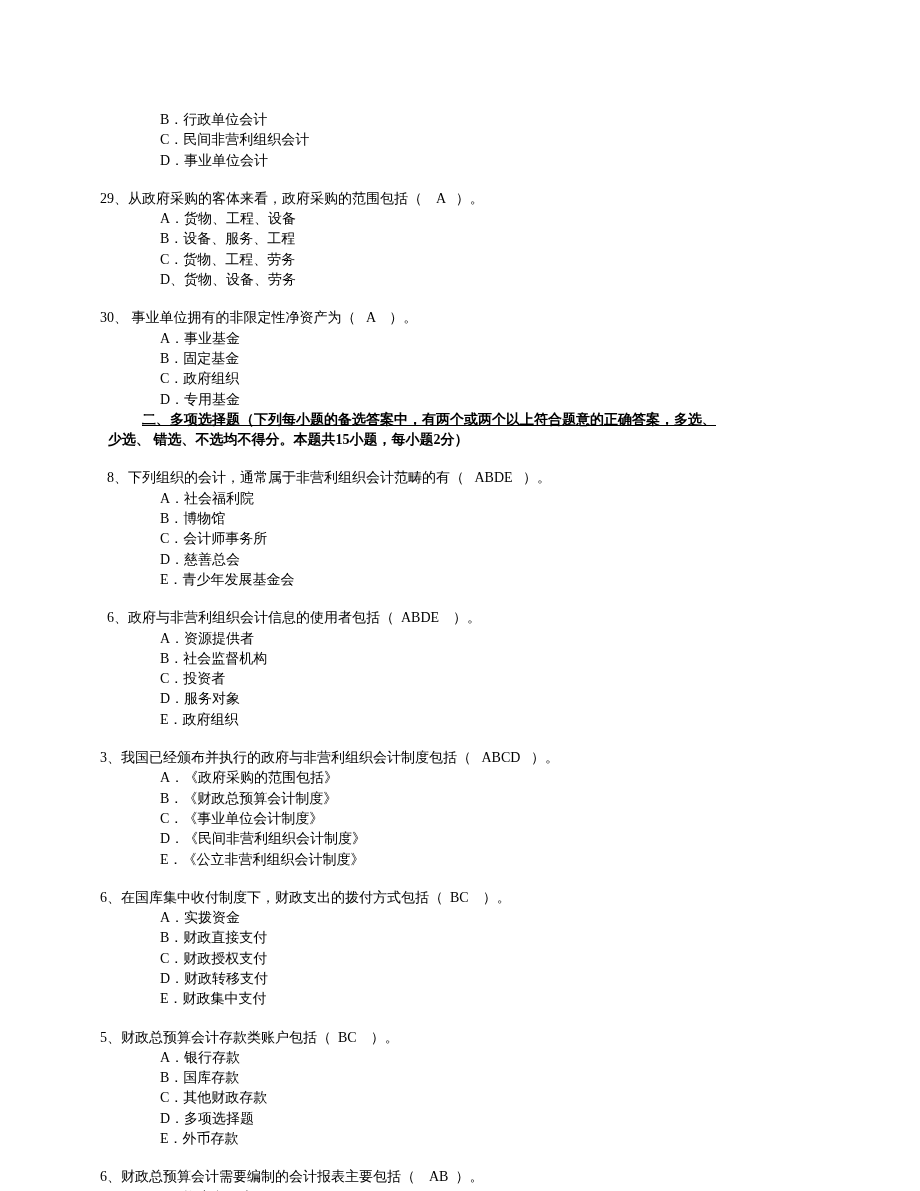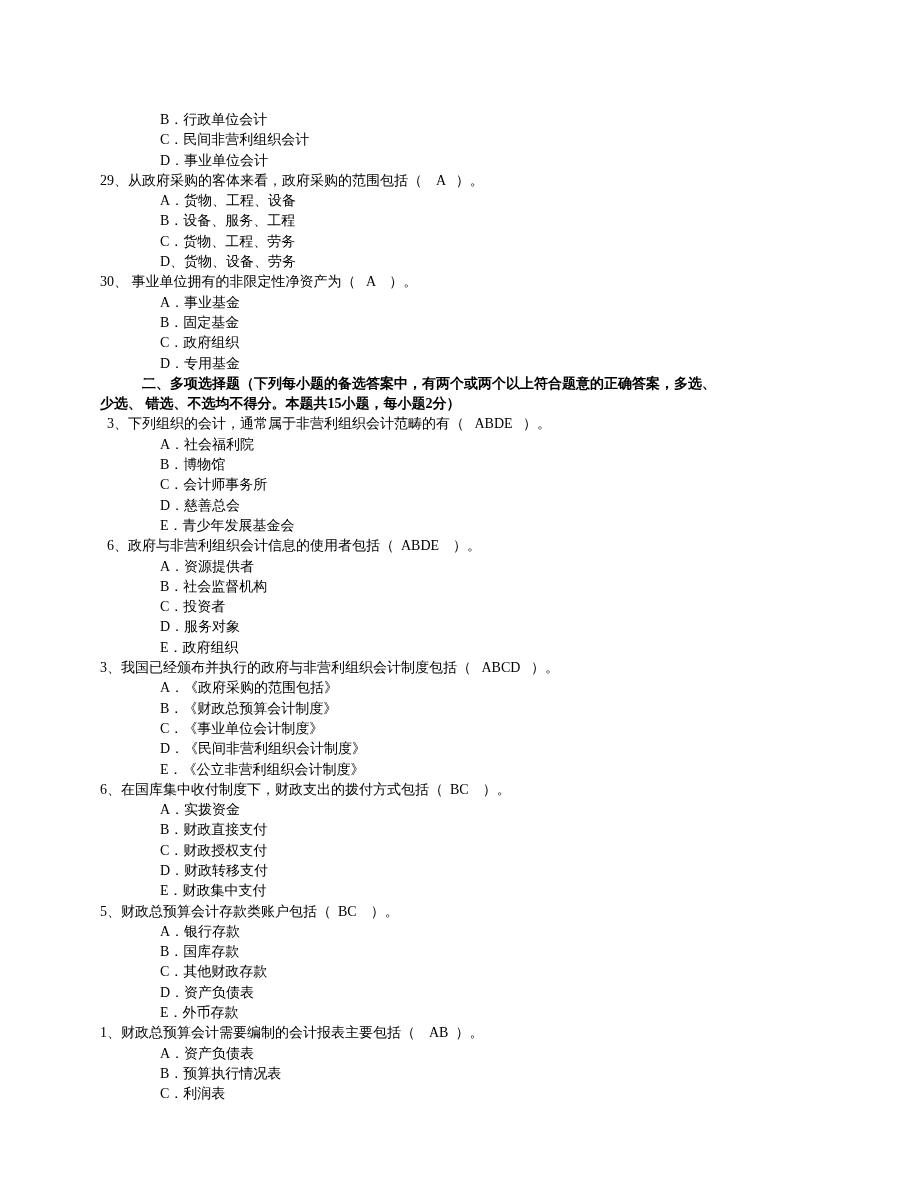"29、从政府采购的客体来看，政府采购的范围包括（ A ）。" .question { margin-top: none -> 18px }
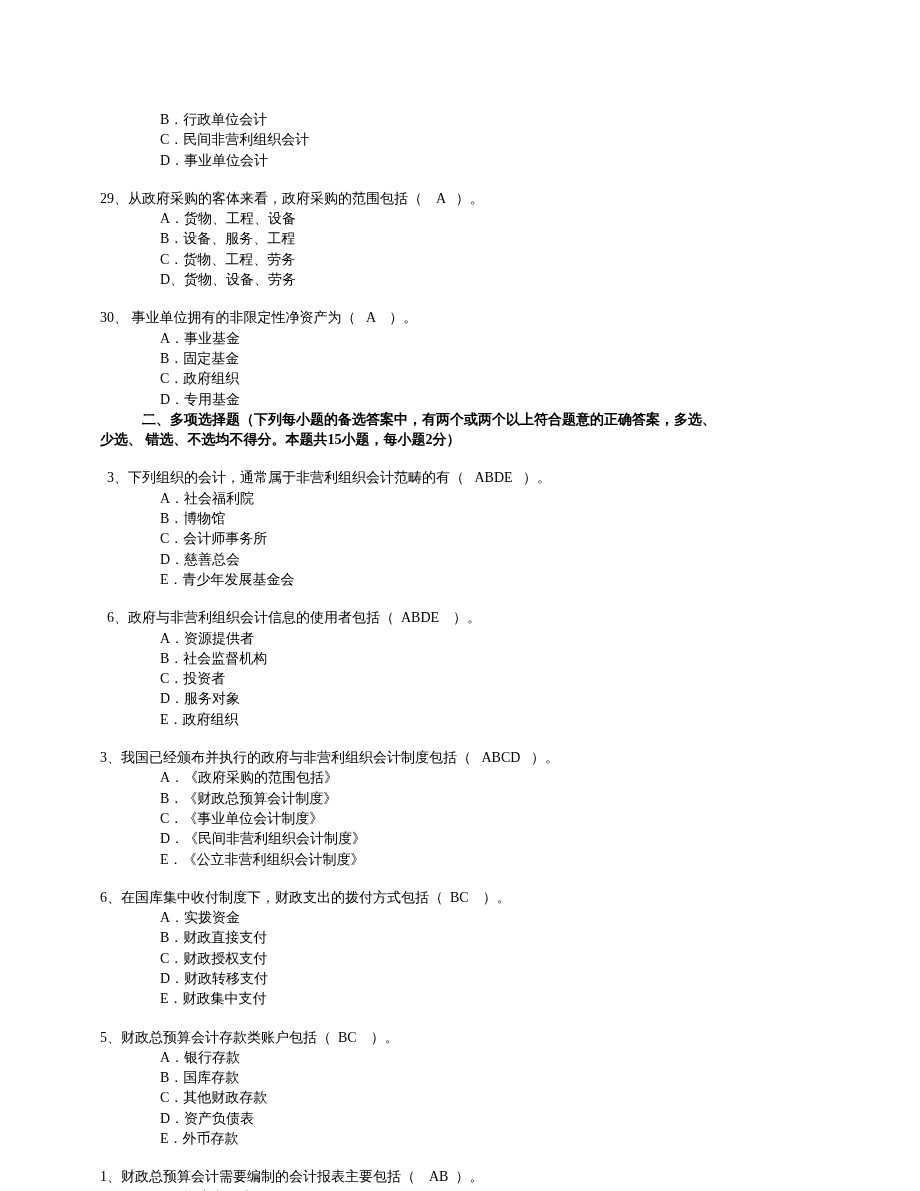"二、多项选择题（下列每小题的备选答案中，有两个或两个以上符合题意的正确答案，多选" .section-header { text-decoration: none -> underline }
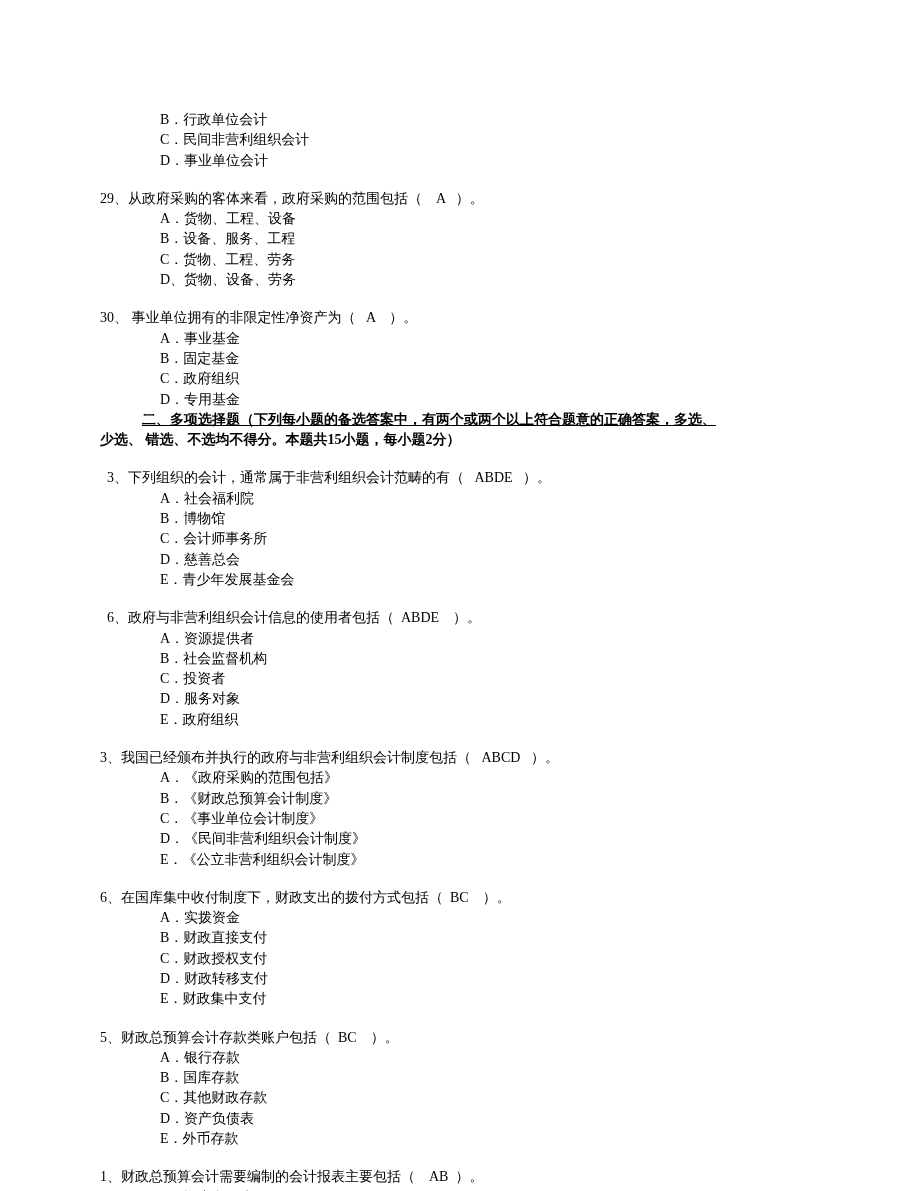"少选、 错选、不选均不得分。本题共15小题，每小题2分）" .section-header-cont { margin-left: none -> 8px }
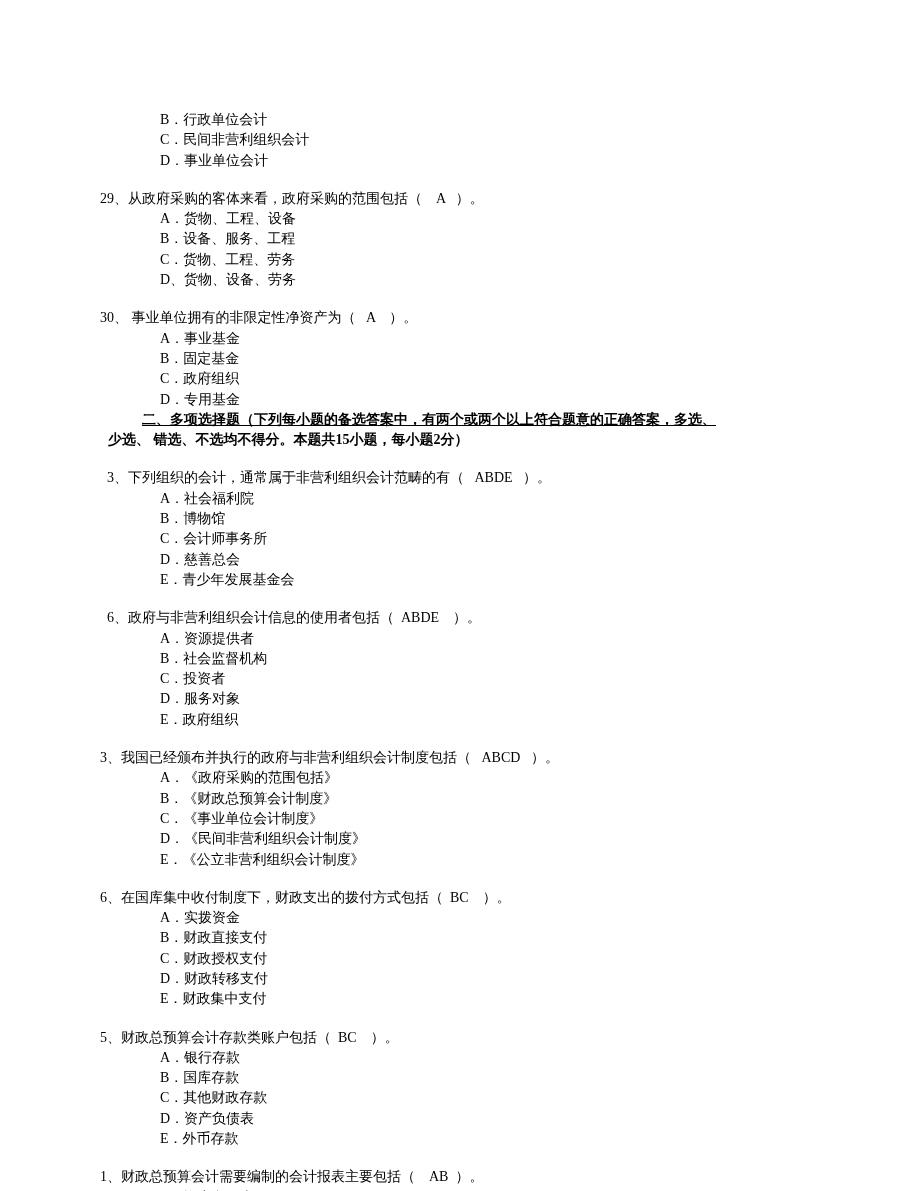"3、下列组织的会计，通常属于非营利组织会计范畴的有（ ABDE ）。" div.line { text: 3 -> 8 }
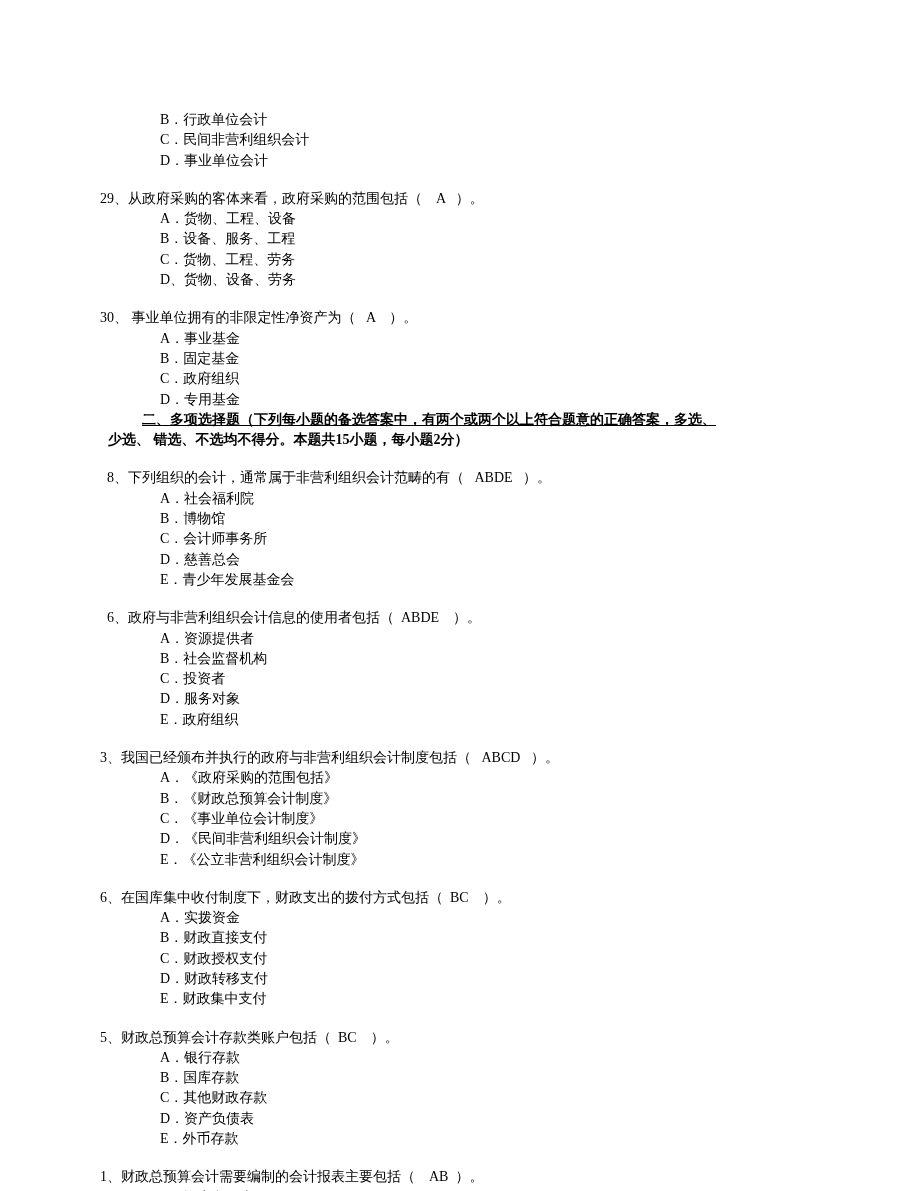"D．资产负债表" div.line { text: 资产负债表 -> 多项选择题 }
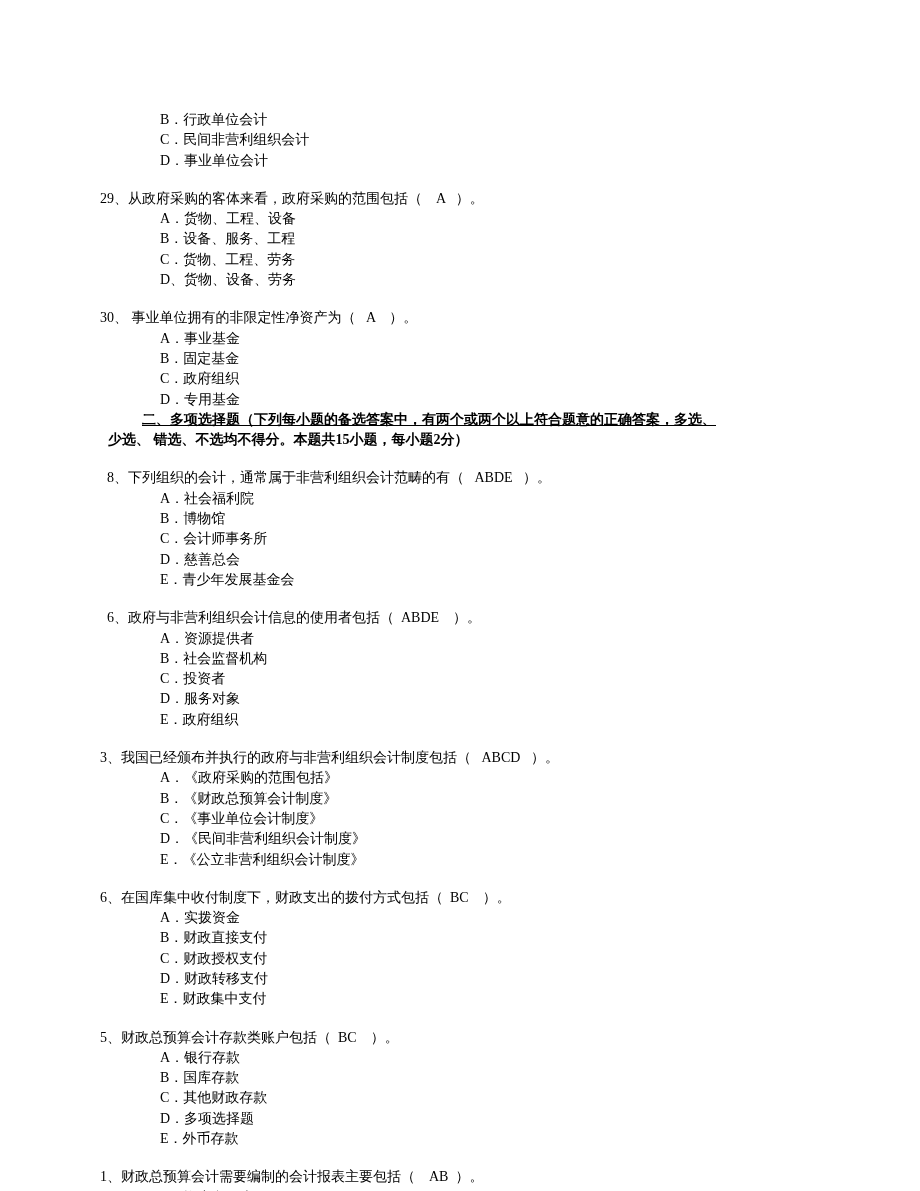"1、财政总预算会计需要编制的会计报表主要包括（ AB ）。" div.line { text: 1 -> 6 }
